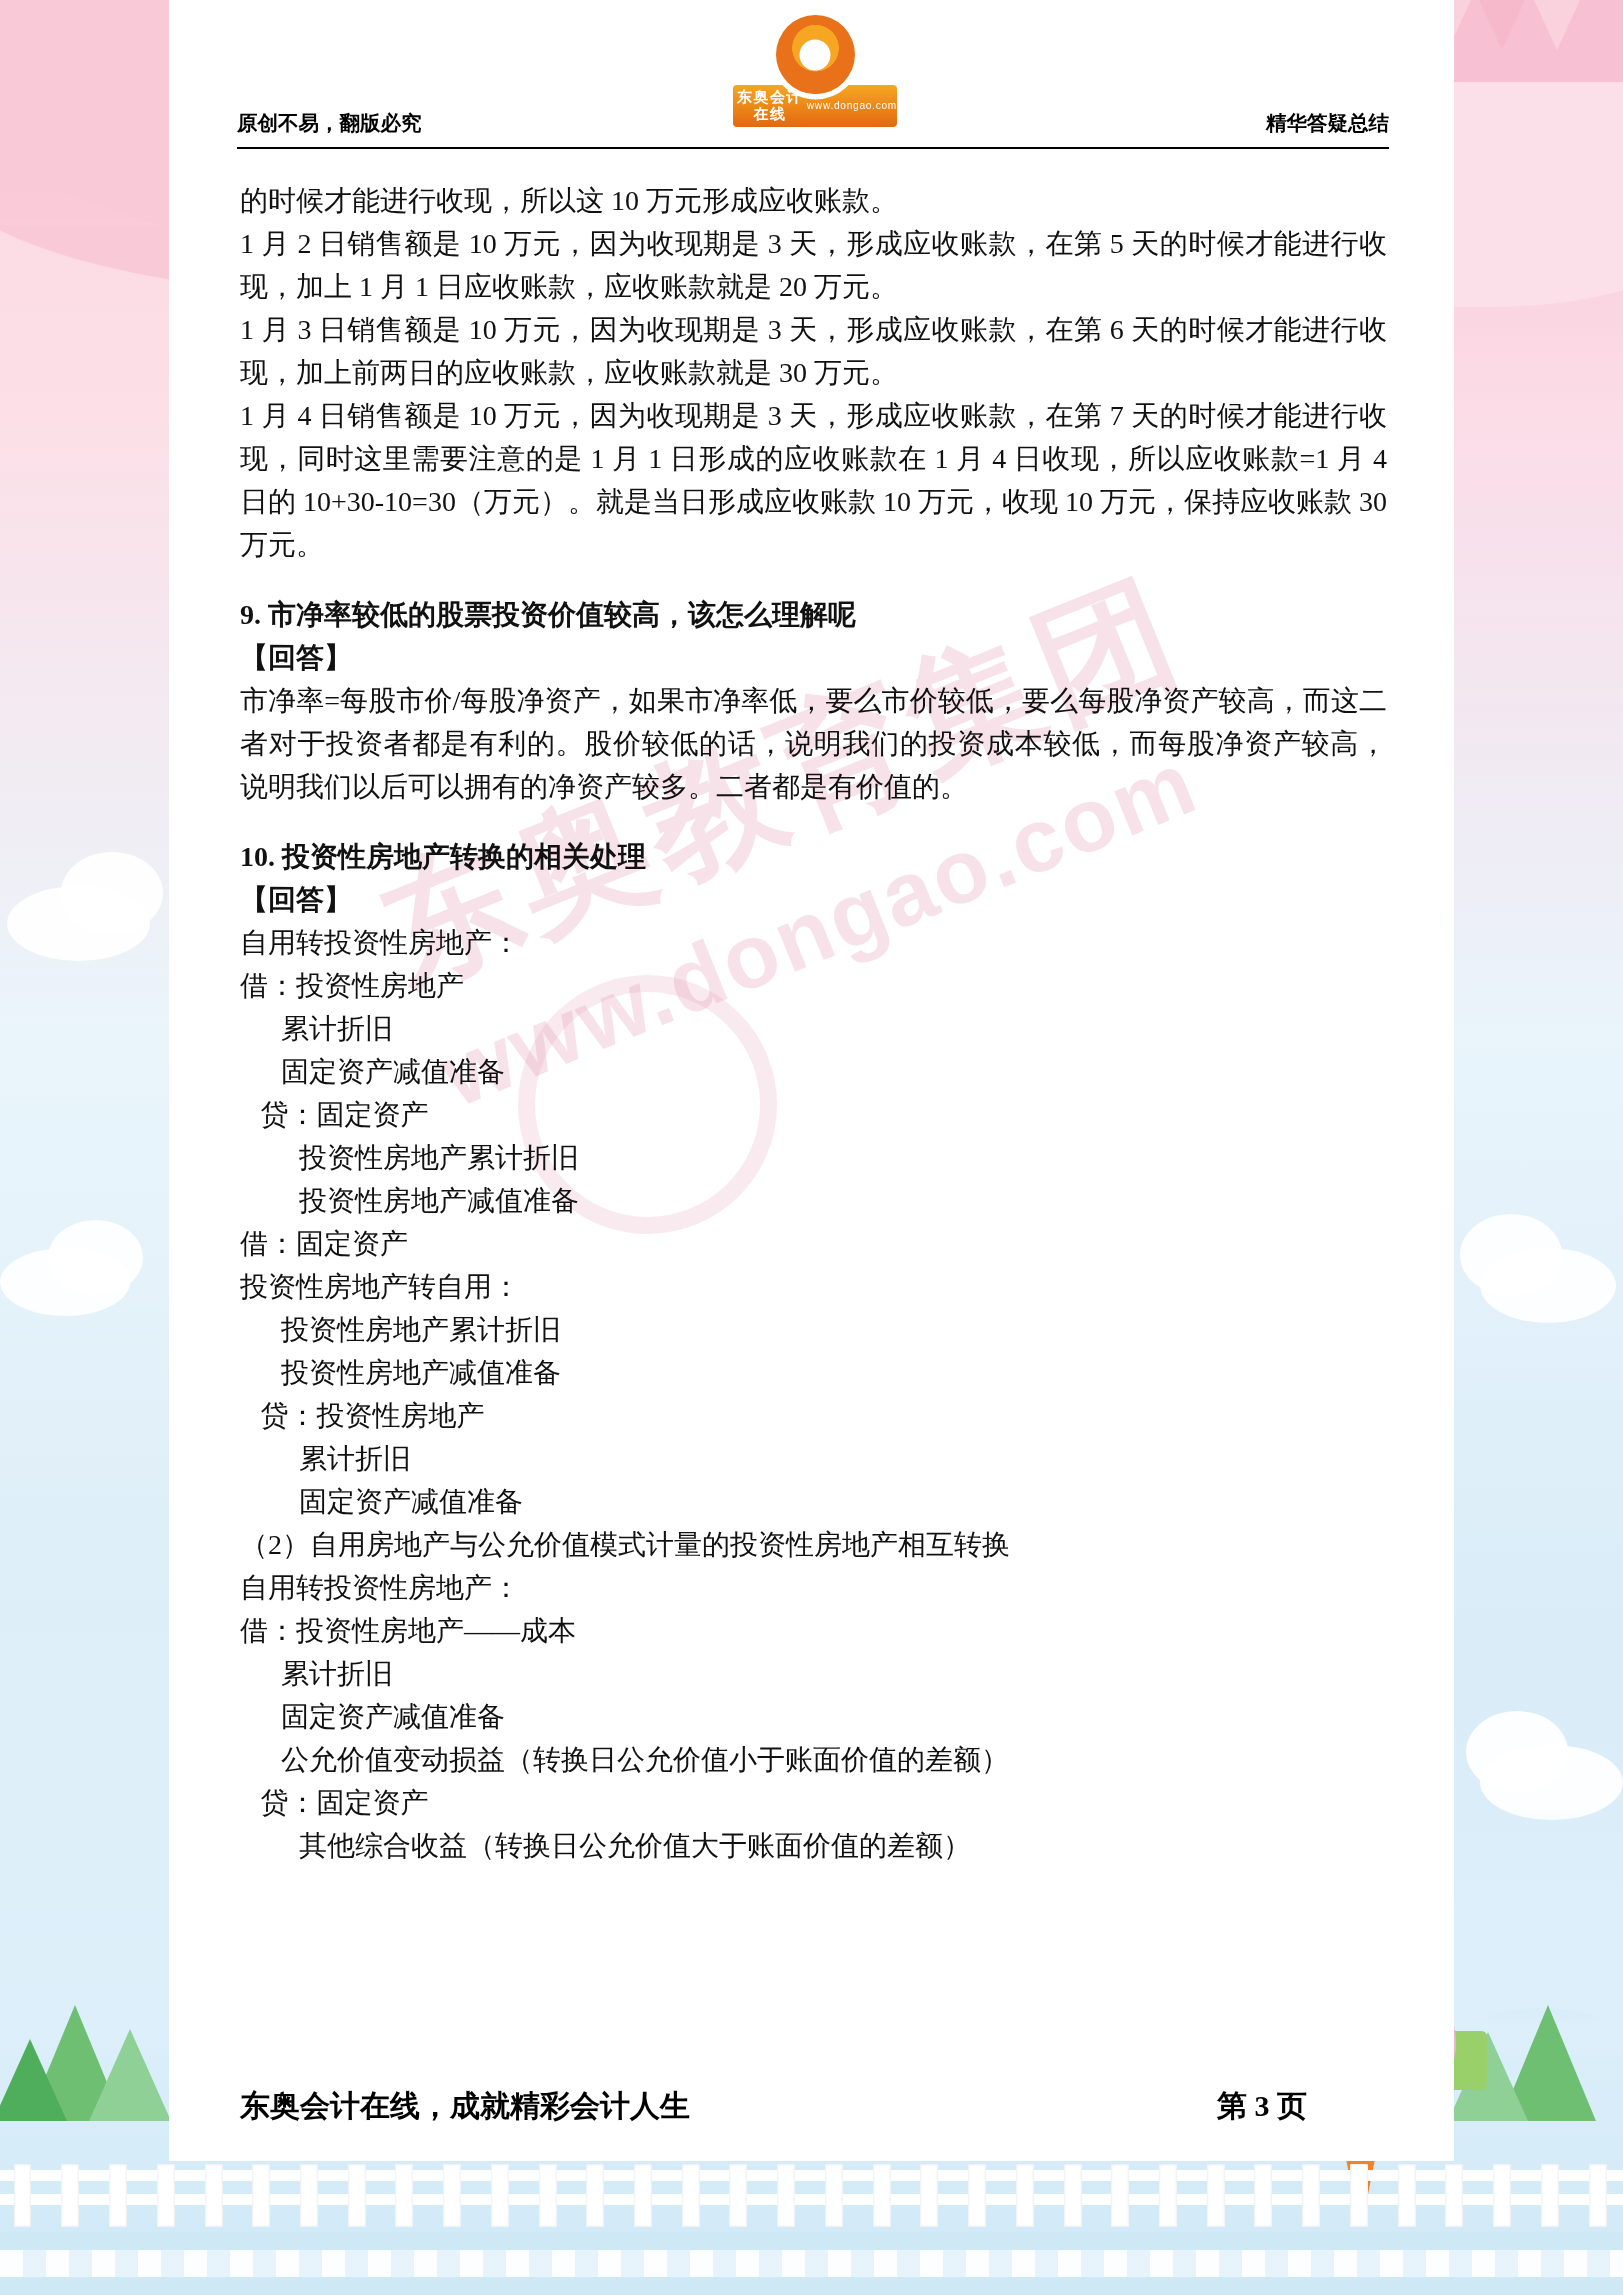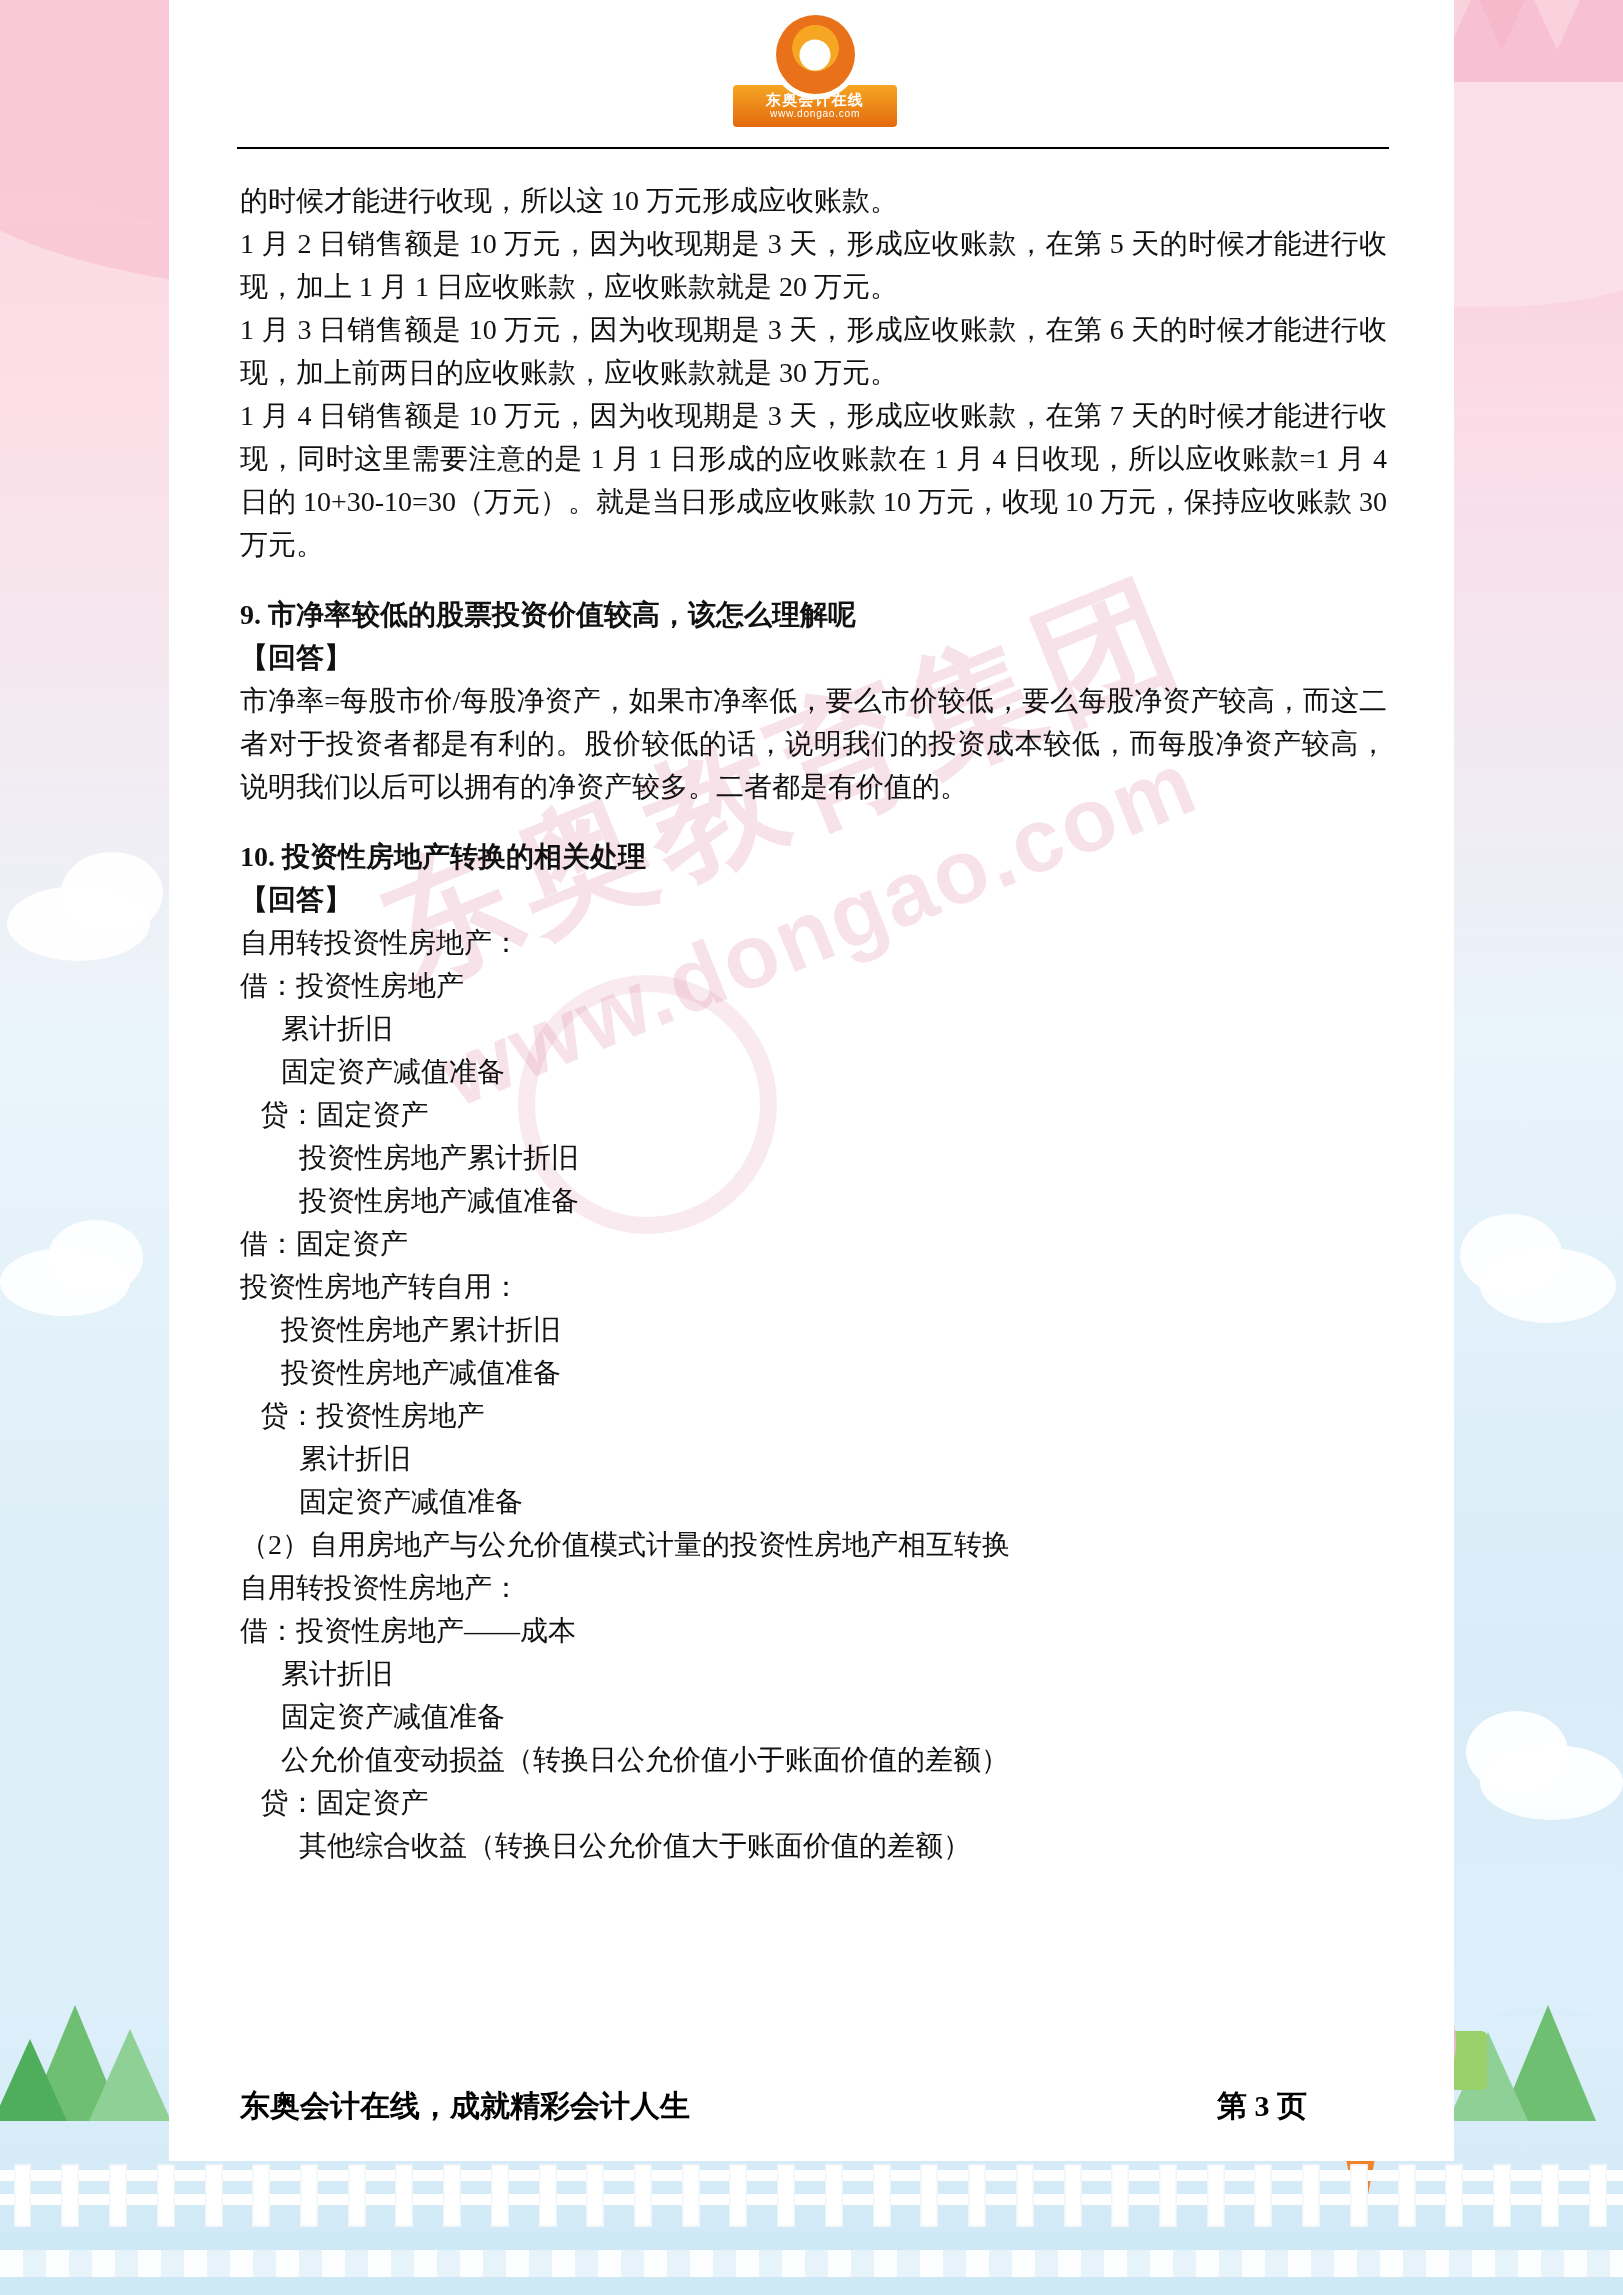"东奥会计在线" .logo .plate { flex-direction: column -> row }
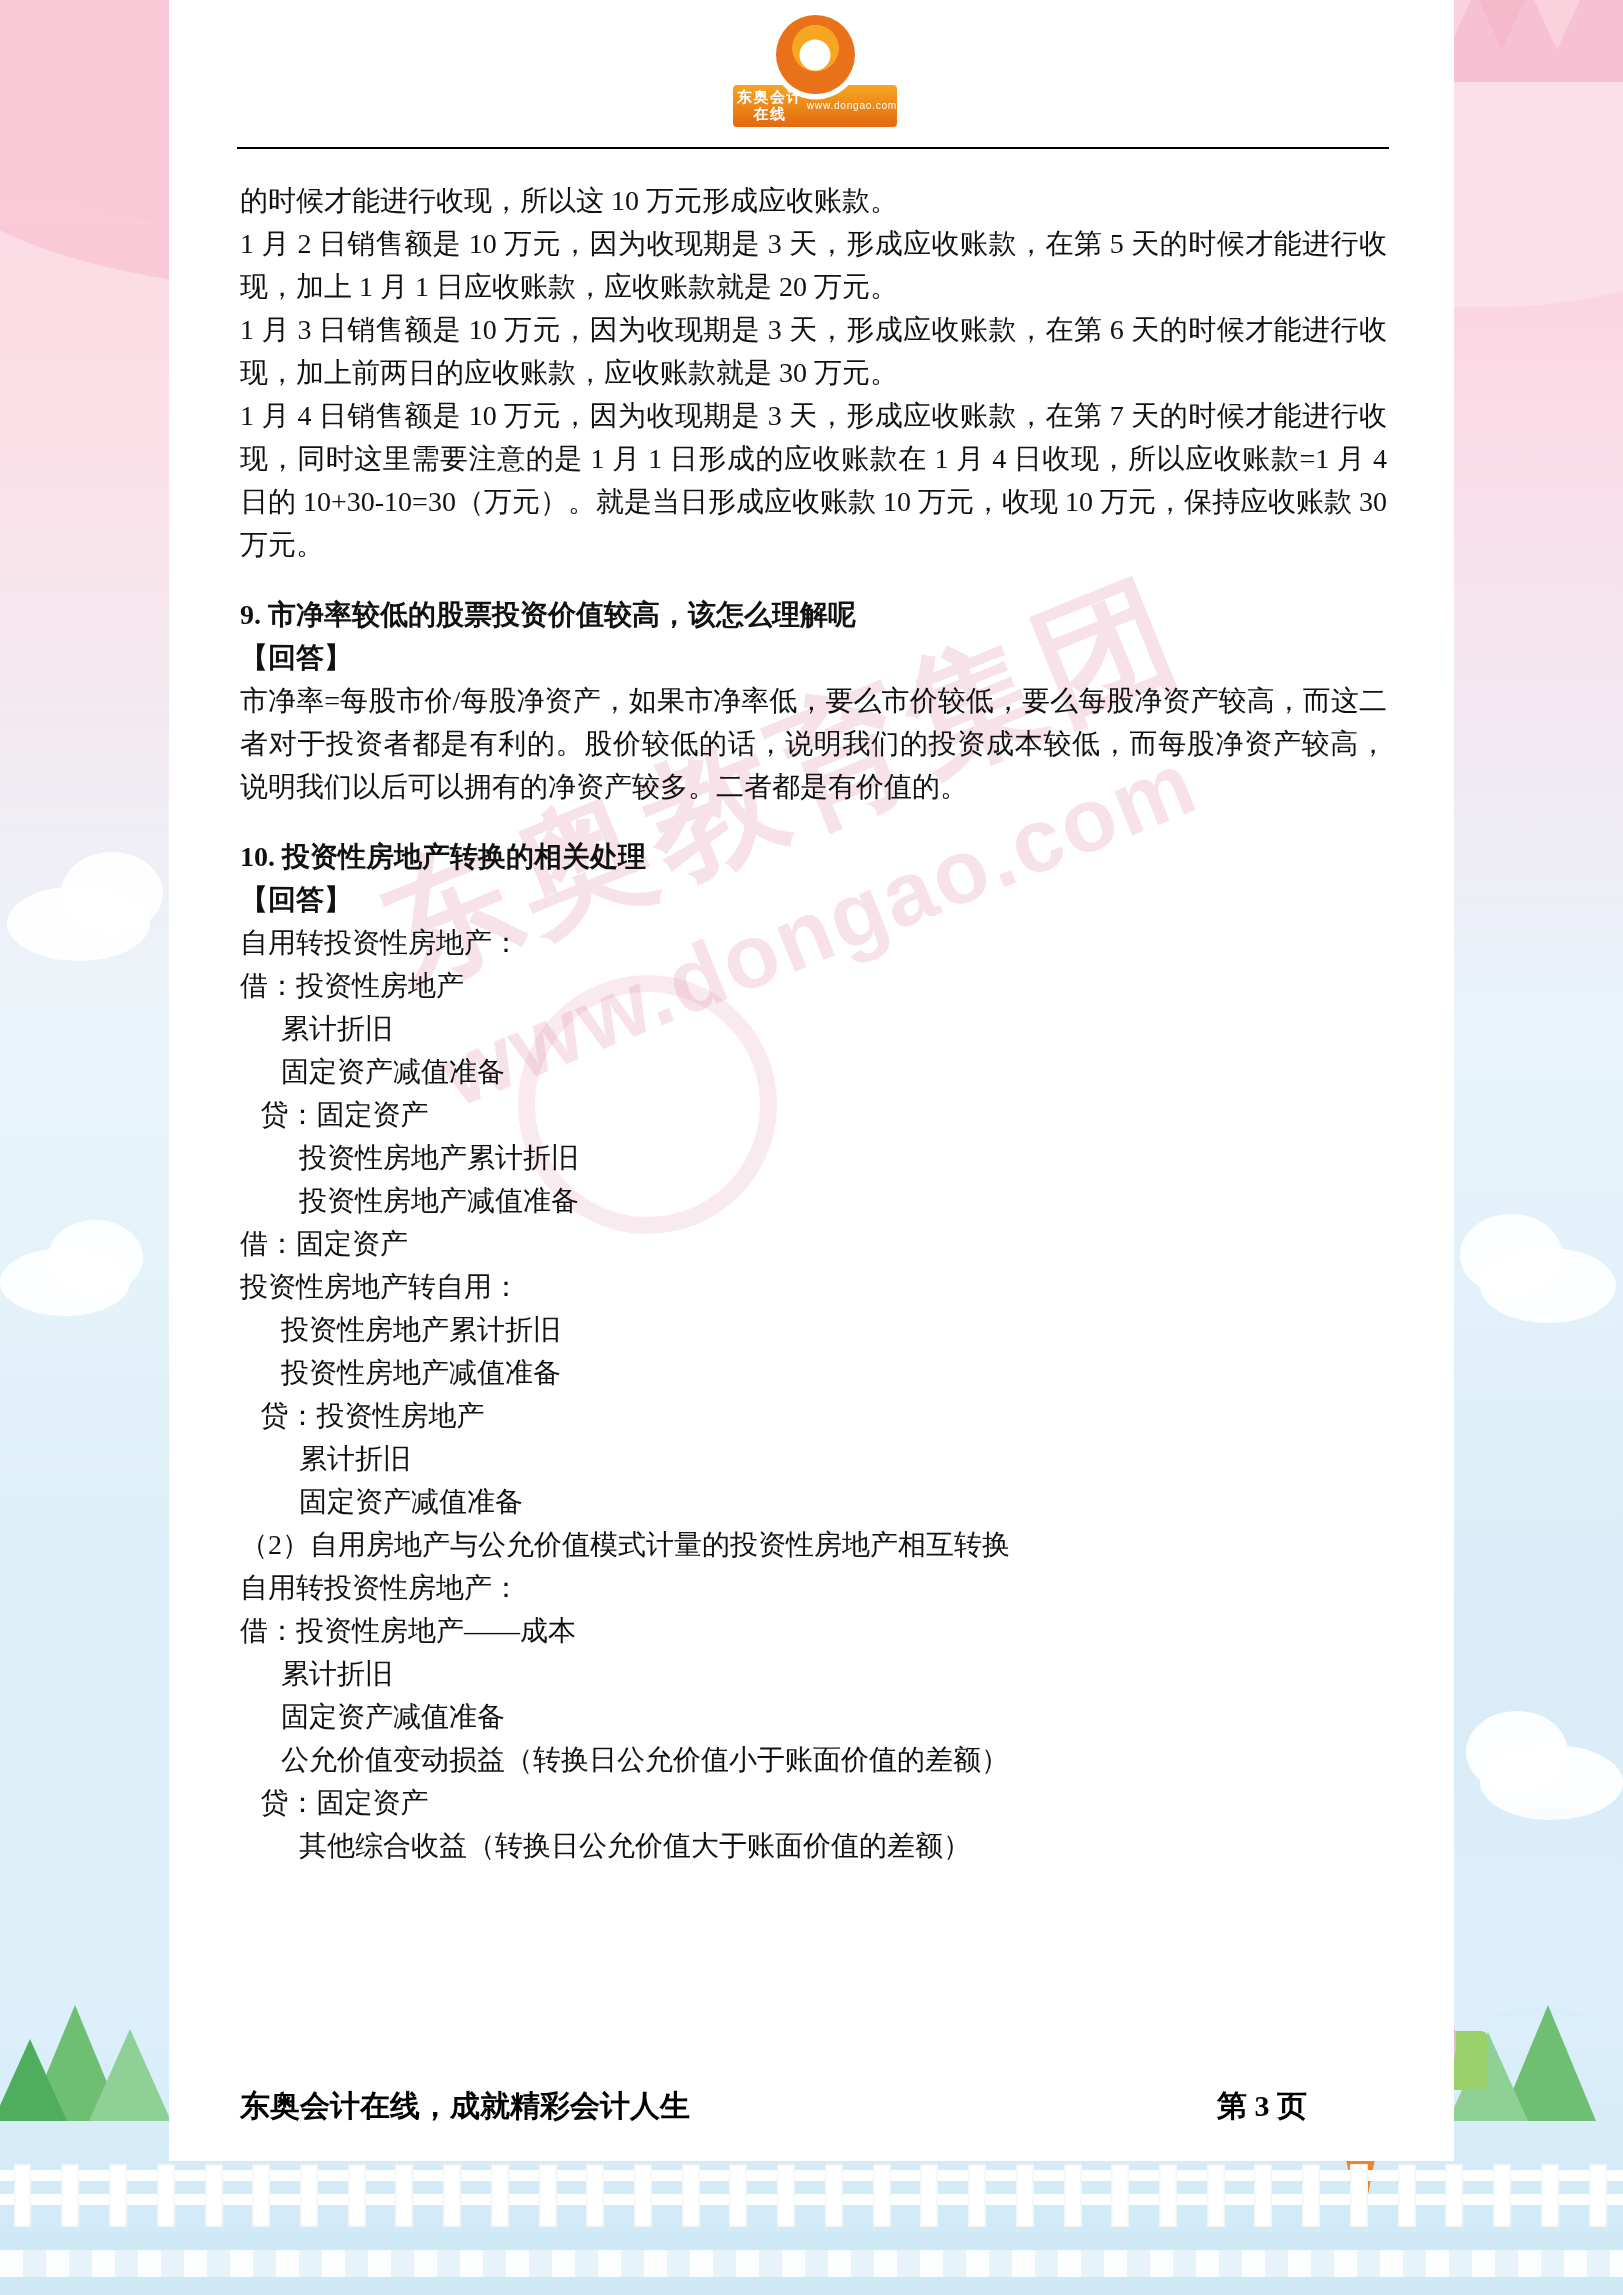"原创不易，翻版必究" div.header { html: none -> <div> <span>原创不易，翻版必究</span> <span>精华答疑总结</span> </div> }
